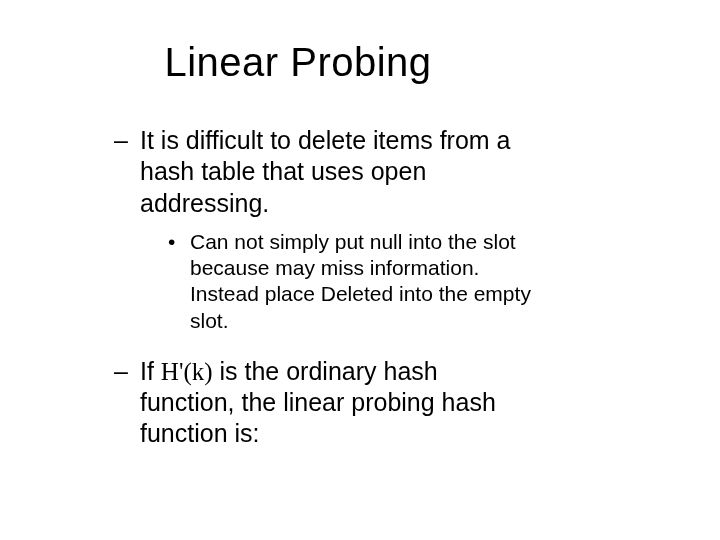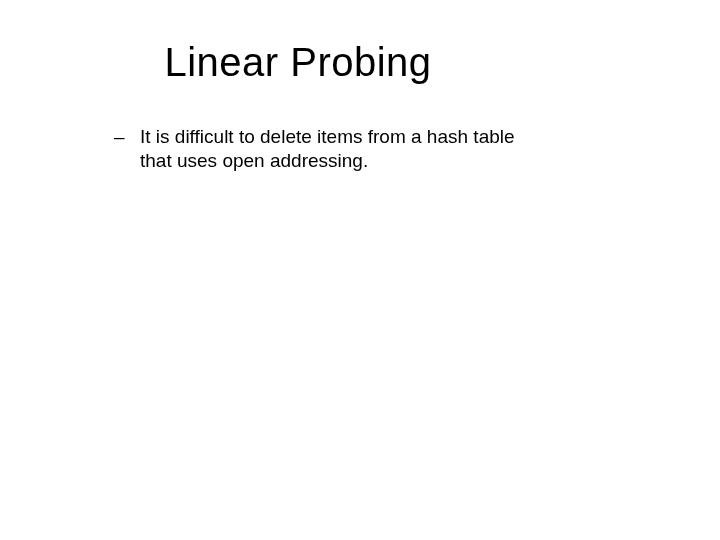"– It is difficult to" .level1 { font-size: 19px -> 25px }
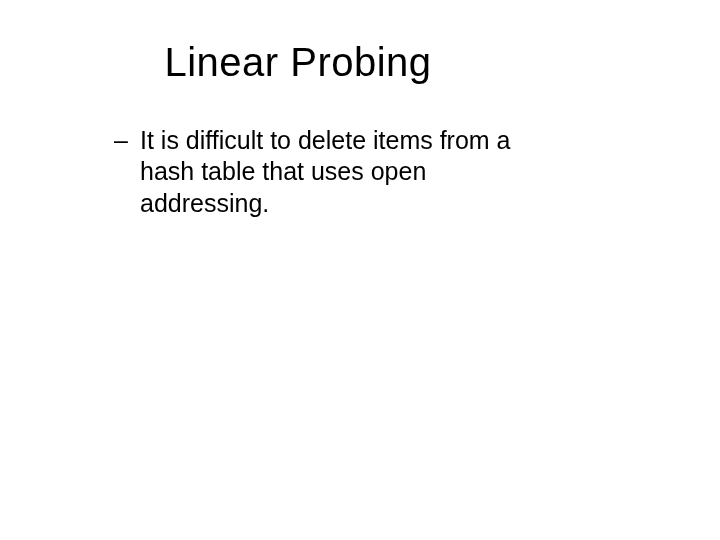"• Can not simply put" div.level2 { html: none -> <div> <span>•</span><span>Can not simply put null into the slot because may miss information. Instead place Deleted into the empty slot.</span> </div> }
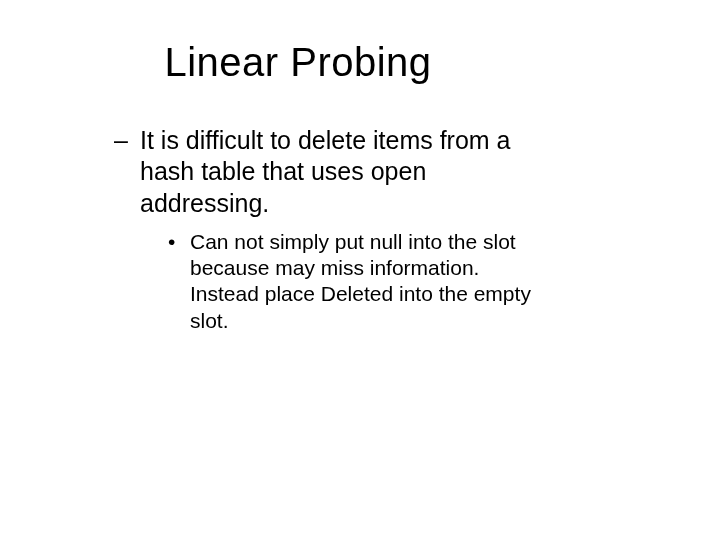"– If H'(k) is the" div.level1 { html: none -> <div> <span>–</span><span>If </span><span>H'(k)</span><span> is the ordinary hash function, the linear probing hash function is:</span> </div> }
